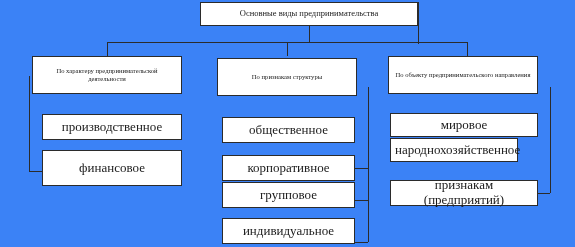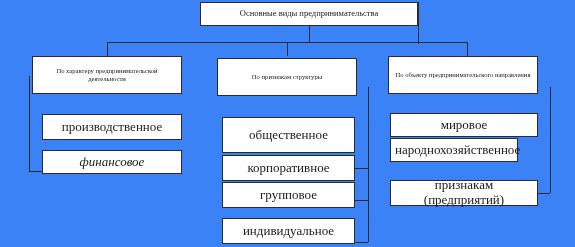"общественное" div.node { height: 36px -> 26px }
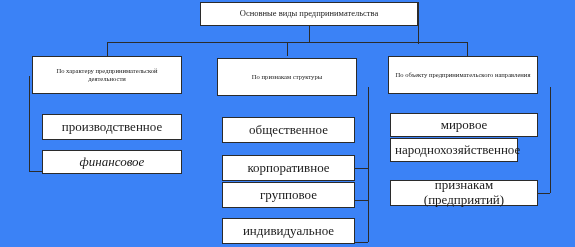"финансовое" div.node { font-style: italic -> none; height: 24px -> 36px }
